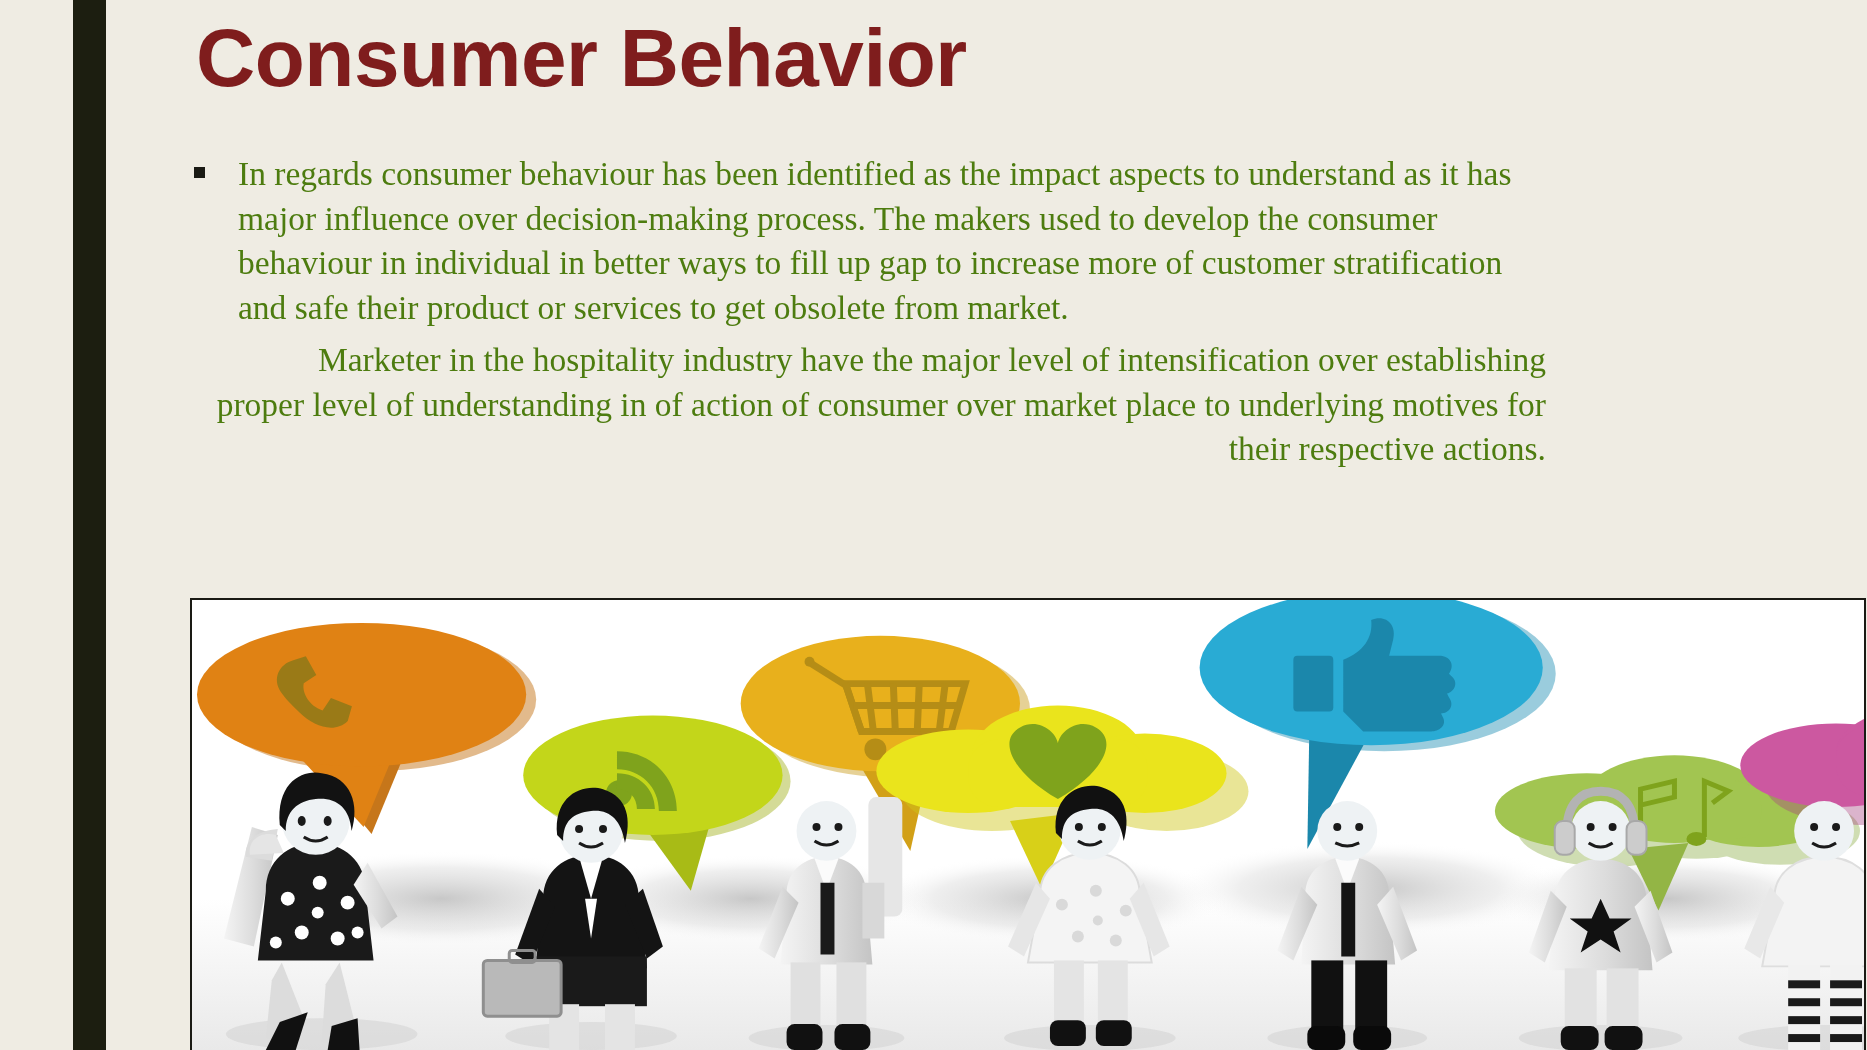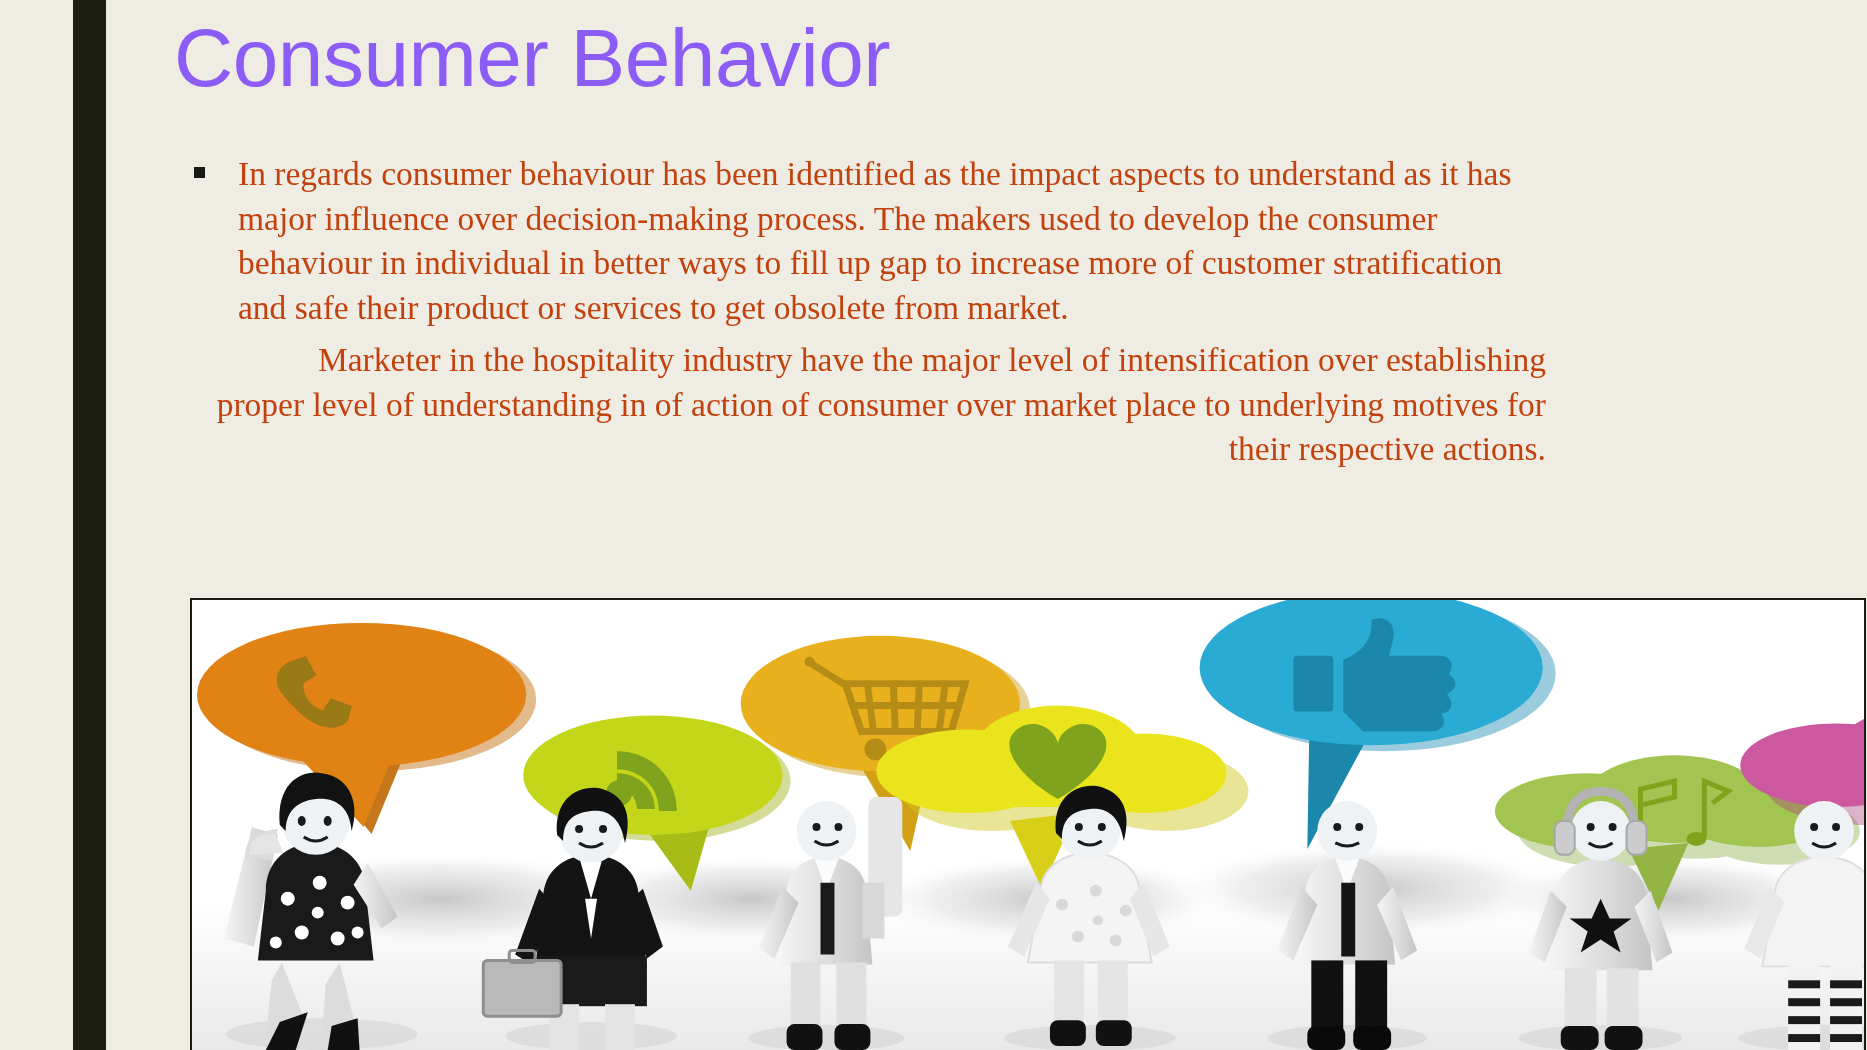"Consumer Behavior" #title { color: #8b5cf6 -> #7f1d1d; font-weight: 400 -> 700; left: 174px -> 196px }
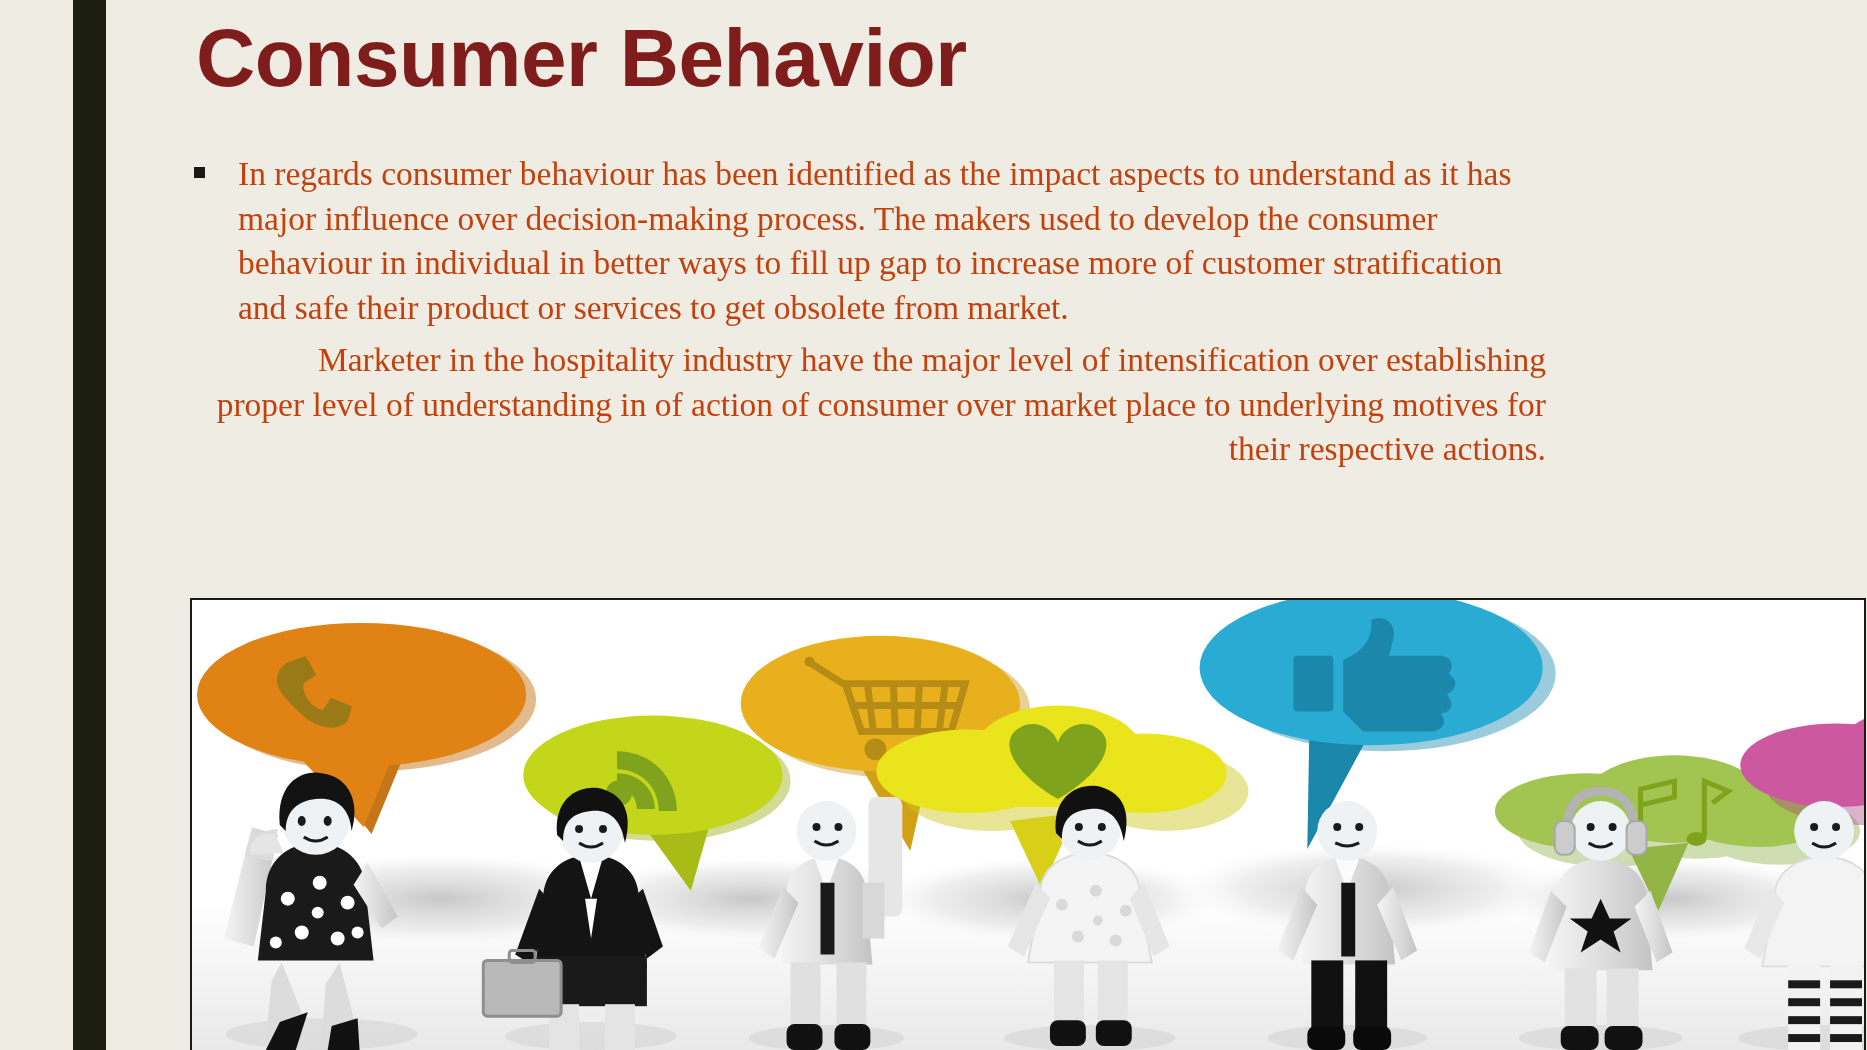"In regards consumer behaviour has" #body-block { color: #c2410c -> #4d7c0f }
